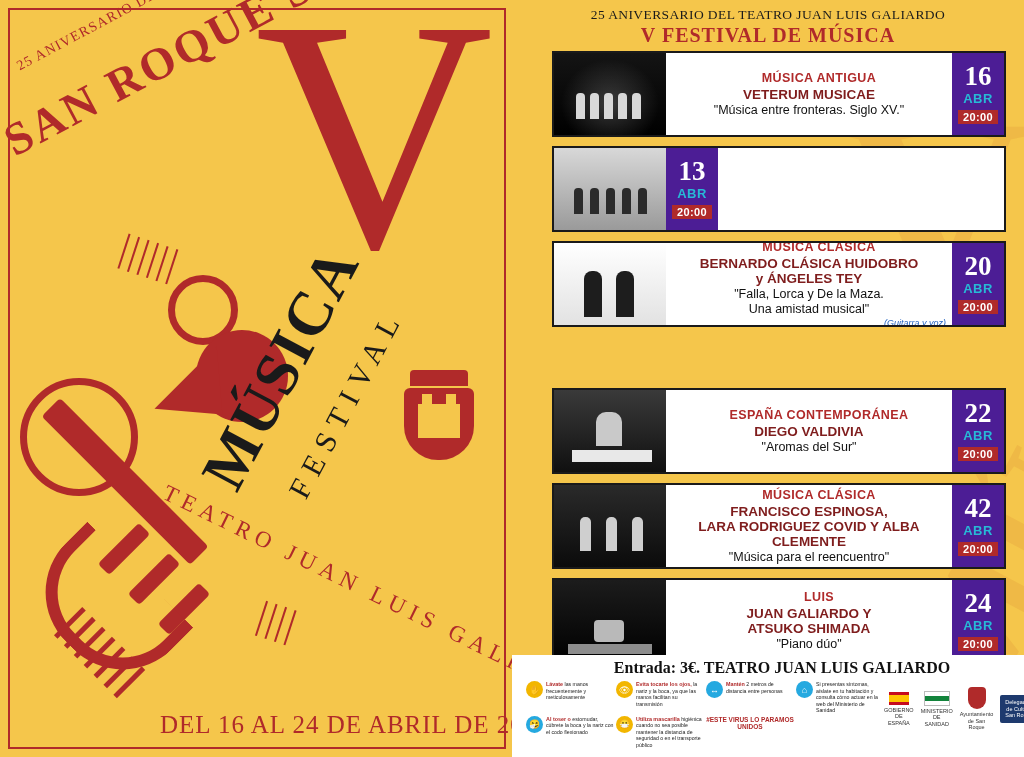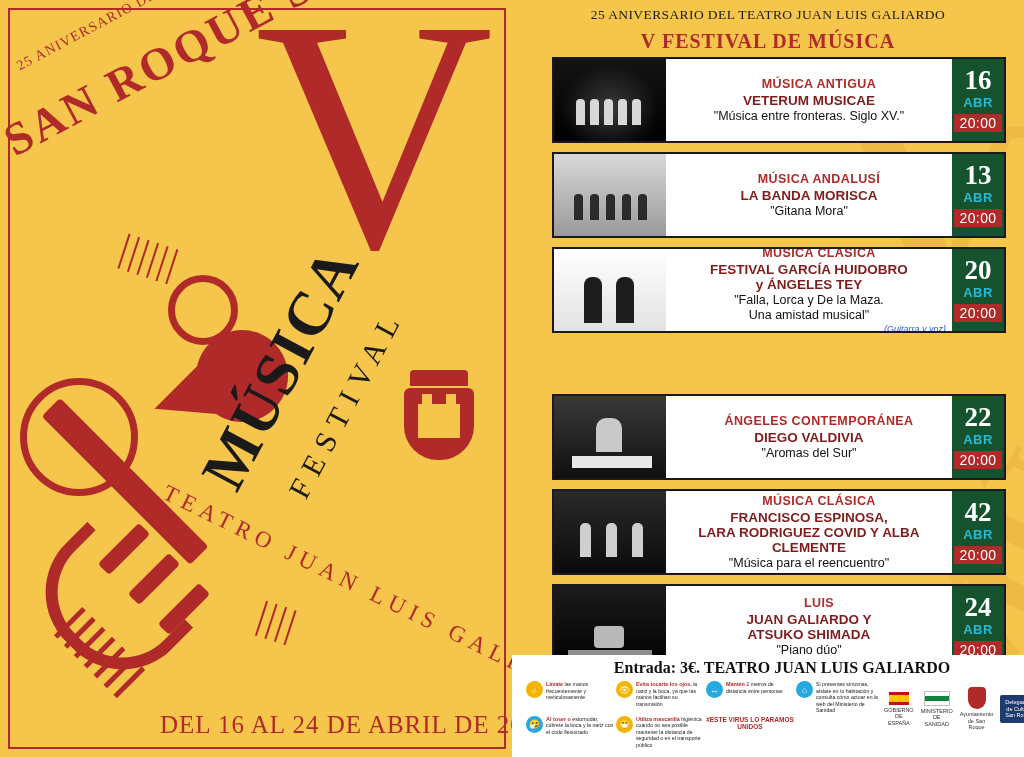"V FESTIVAL DE MÚSICA" .title-sub2 { margin-top: 7px -> 1px }
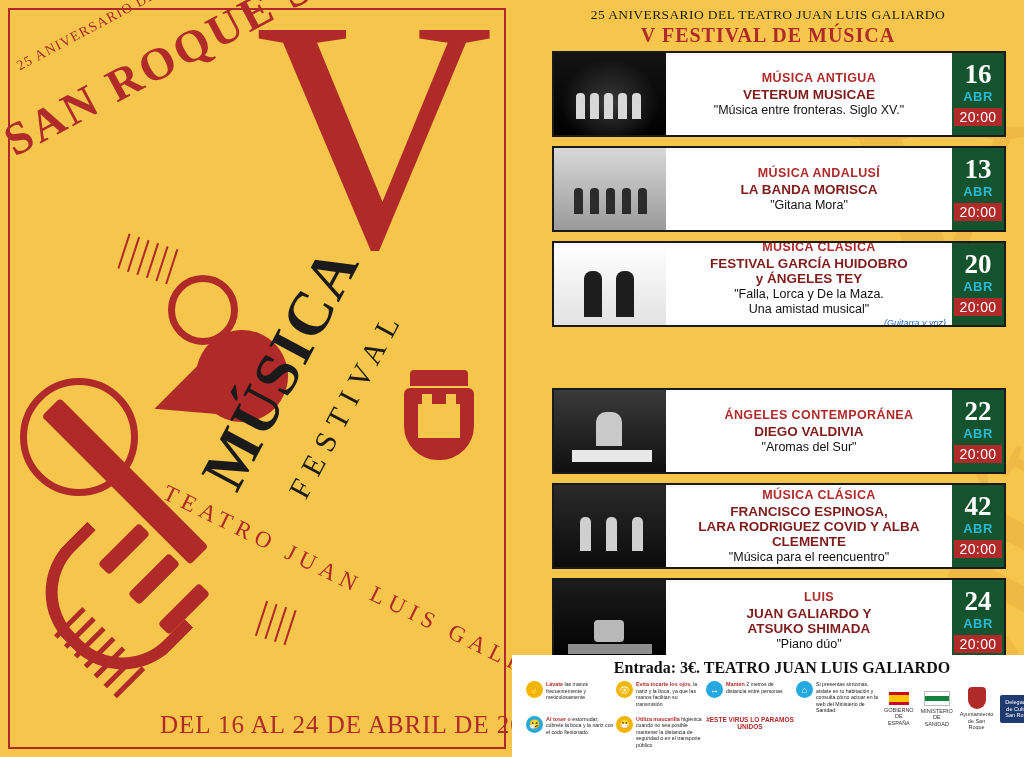"16" .ev-date { background: #14532d -> #4c1d95 }
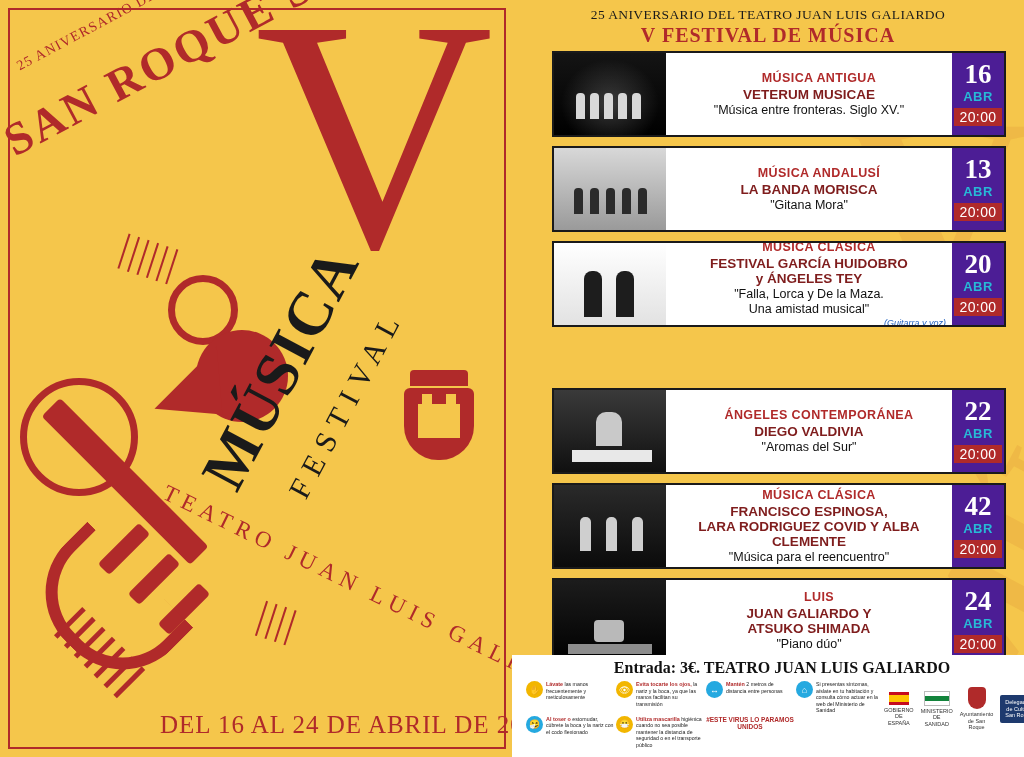"20:00" .d-time { font-size: 14px -> 11px; font-weight: normal -> bold }
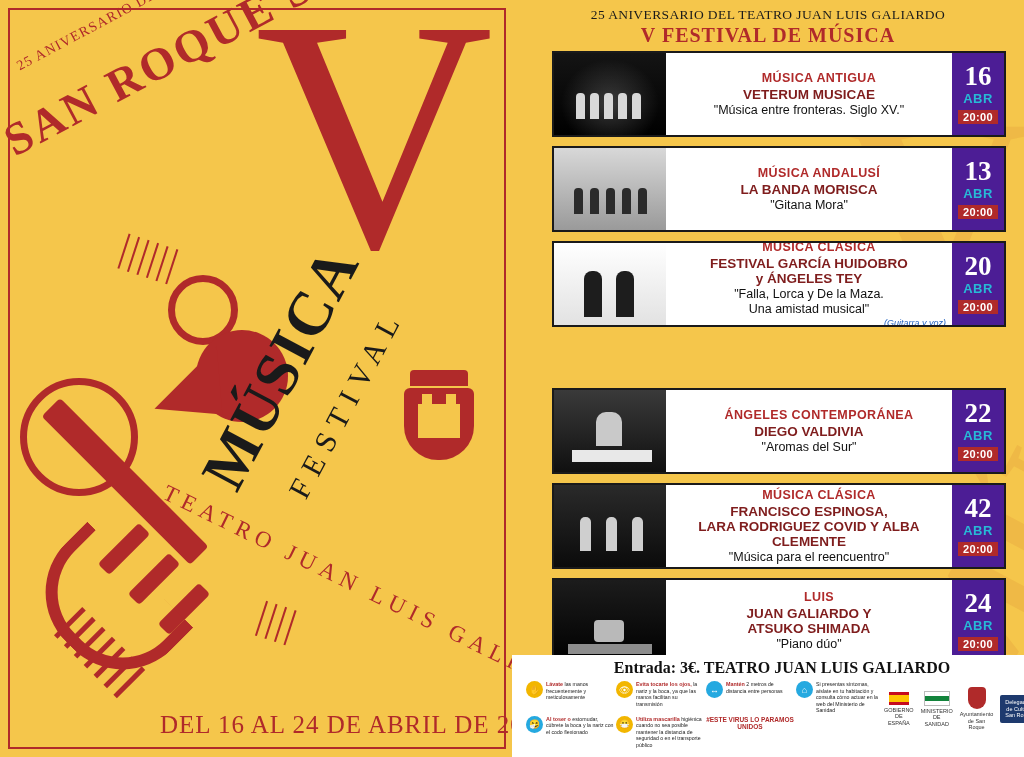"MÚSICA ANDALUSÍ" div.ev-text { html: <div> <div>MÚSICA ANDALUSÍ</div> <div>LA BANDA MORISCA</div> <div>"Gitana Mora"</div> </div> -> none }
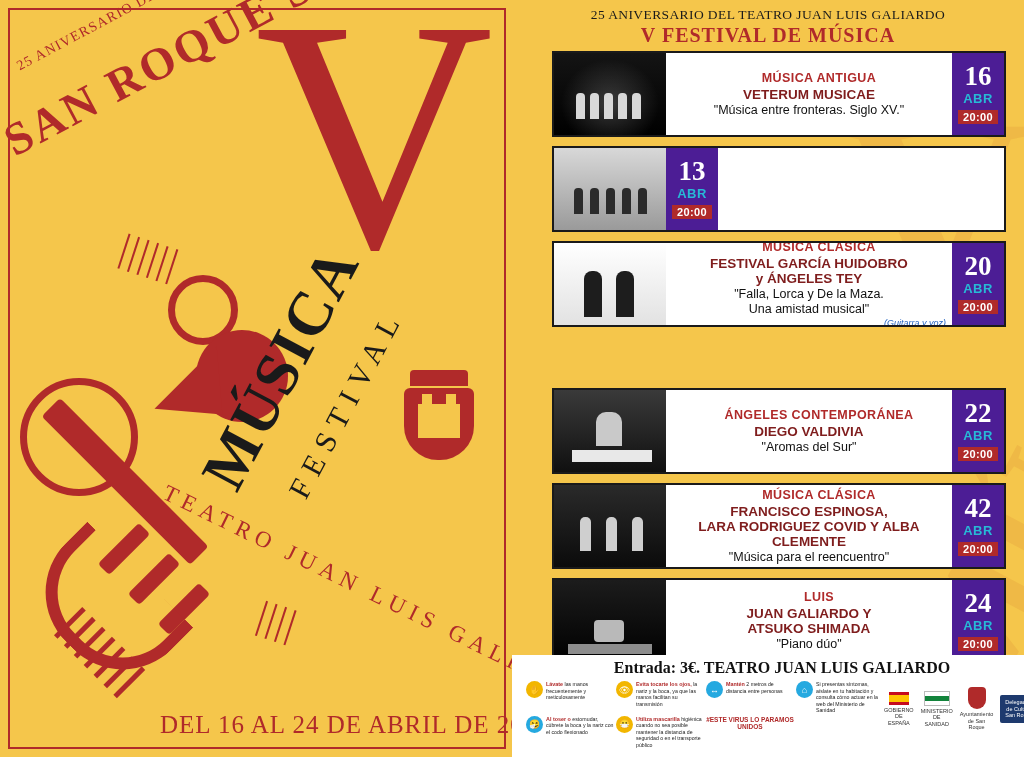"FESTIVAL GARCÍA HUIDOBRO" div.ev-artist { text: FESTIVAL GARCÍA -> BERNARDO CLÁSICA }
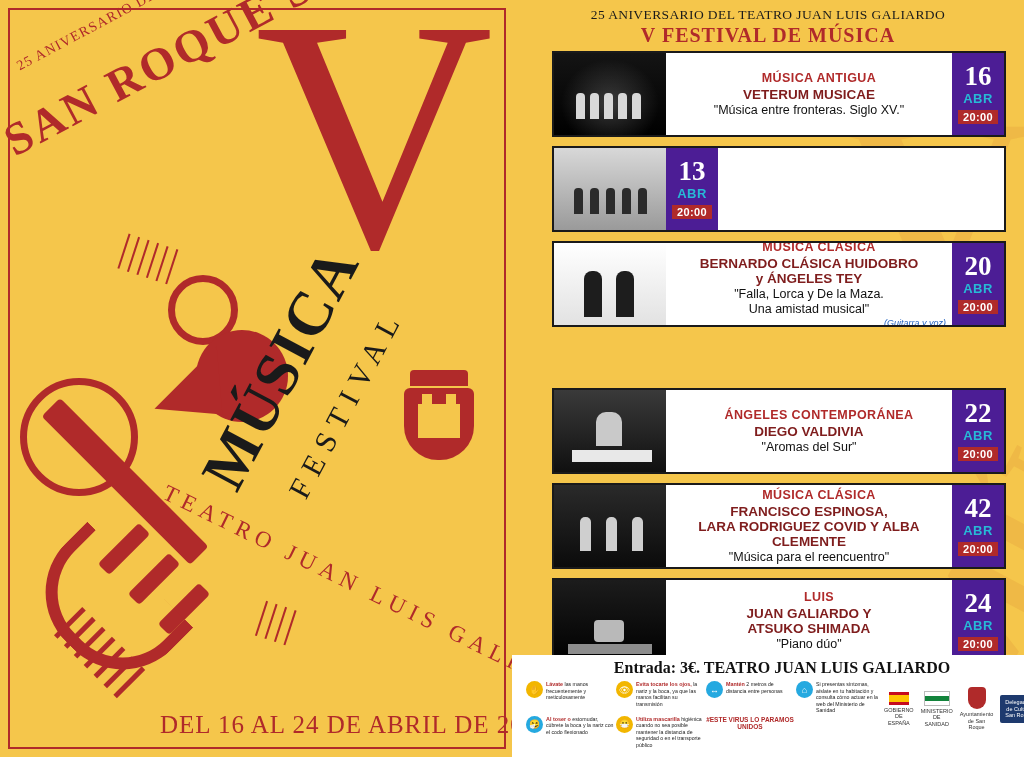"ÁNGELES CONTEMPORÁNEA" div.ev-genre { text: ÁNGELES -> ESPAÑA }
